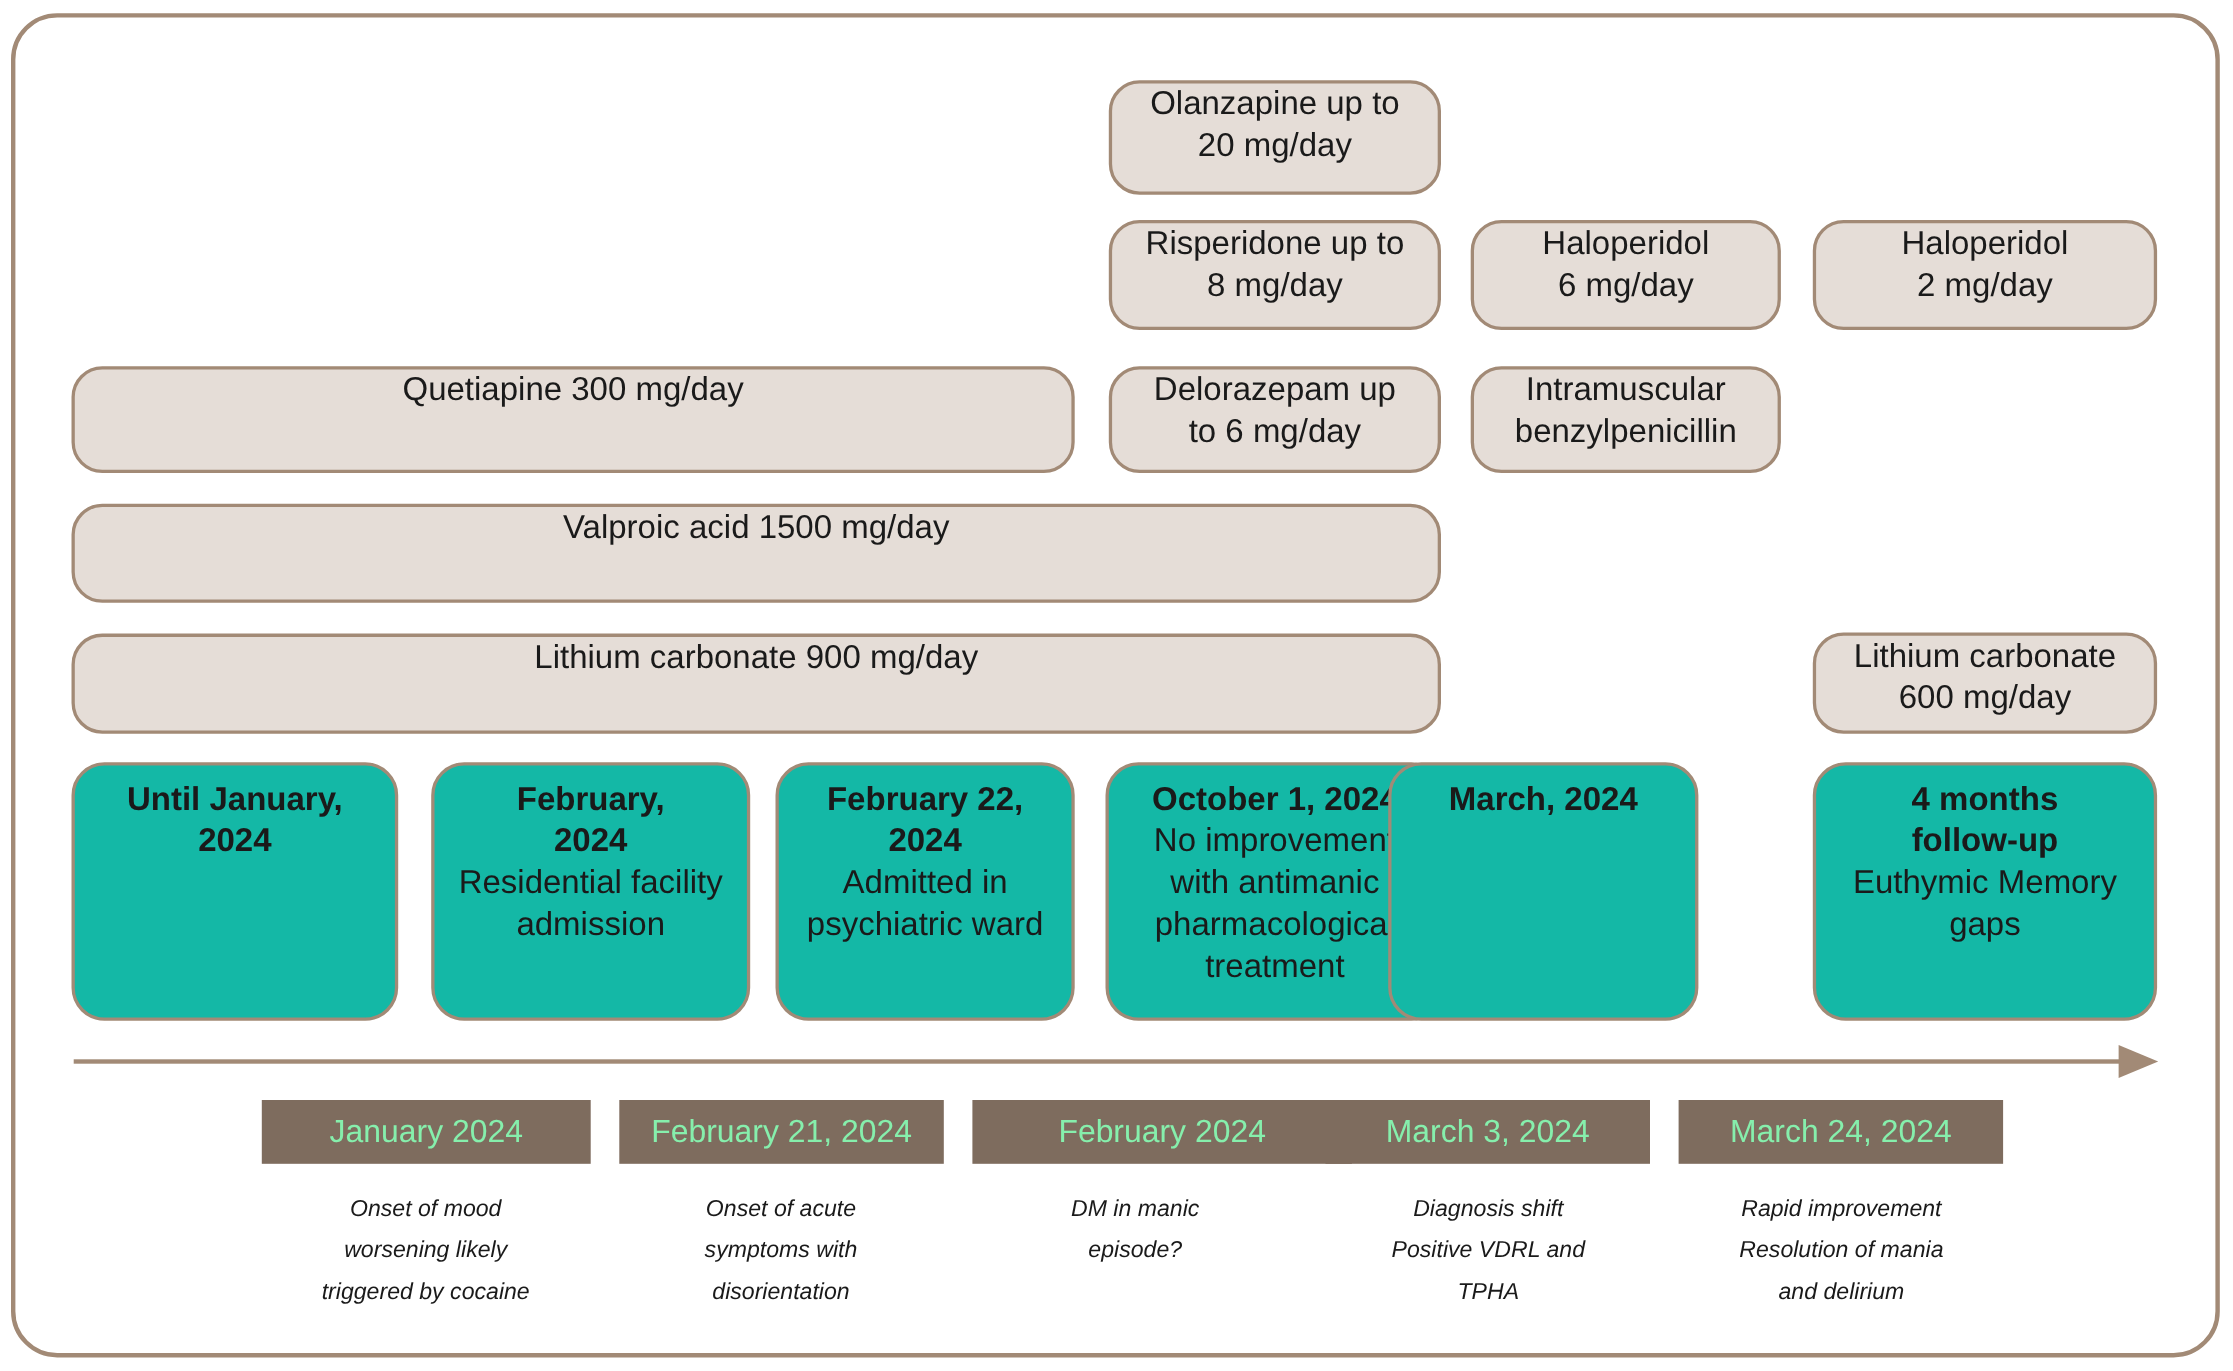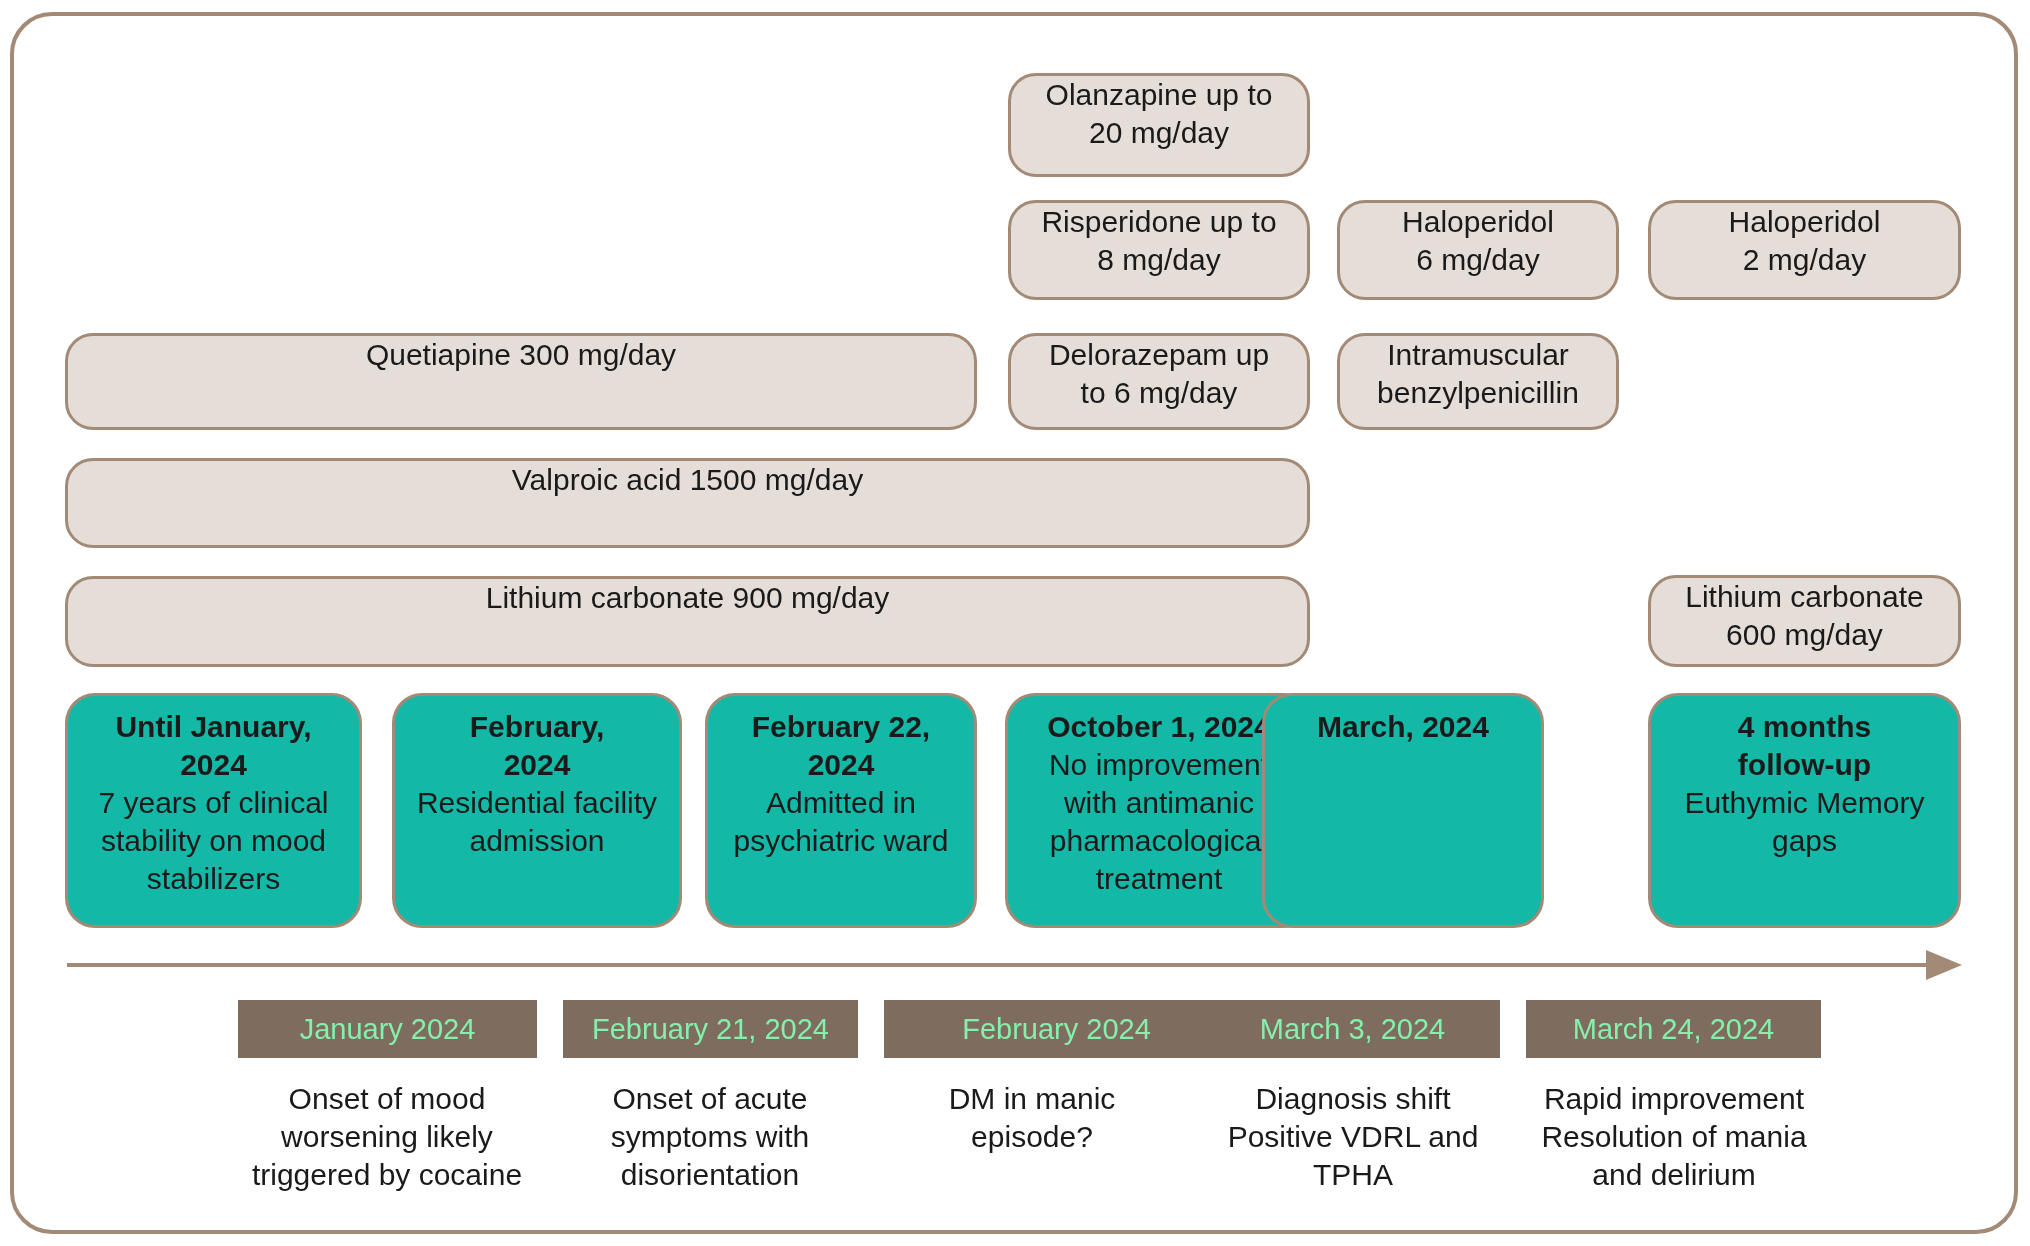"7 years of clinical" div.m-desc { html: <div>7 years of clinical stability on mood stabilizers</div> -> none }
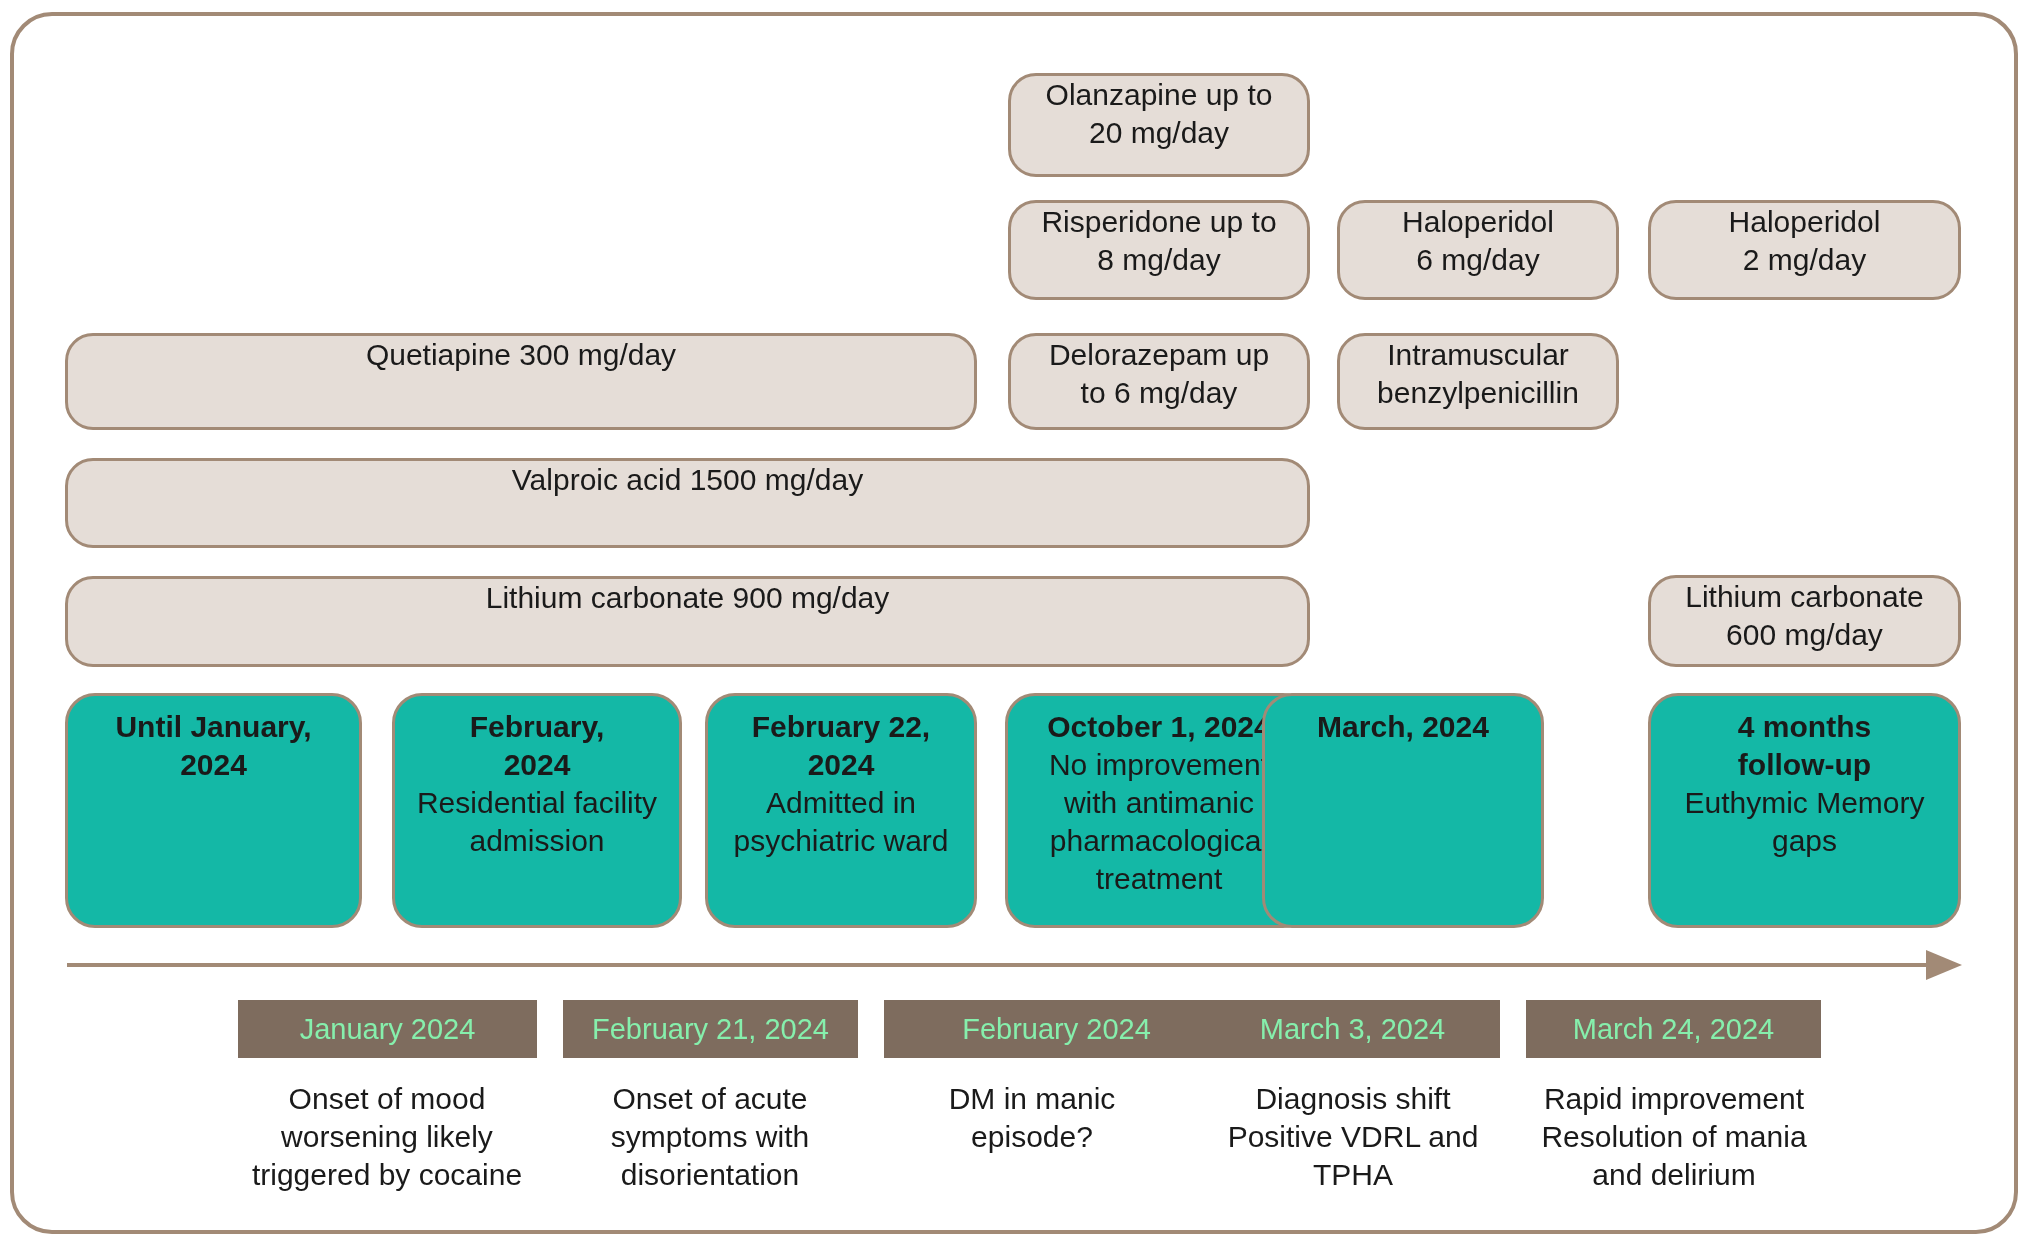"Onset of mood" .event-desc { font-size: 30px -> 21px; font-style: none -> italic }
